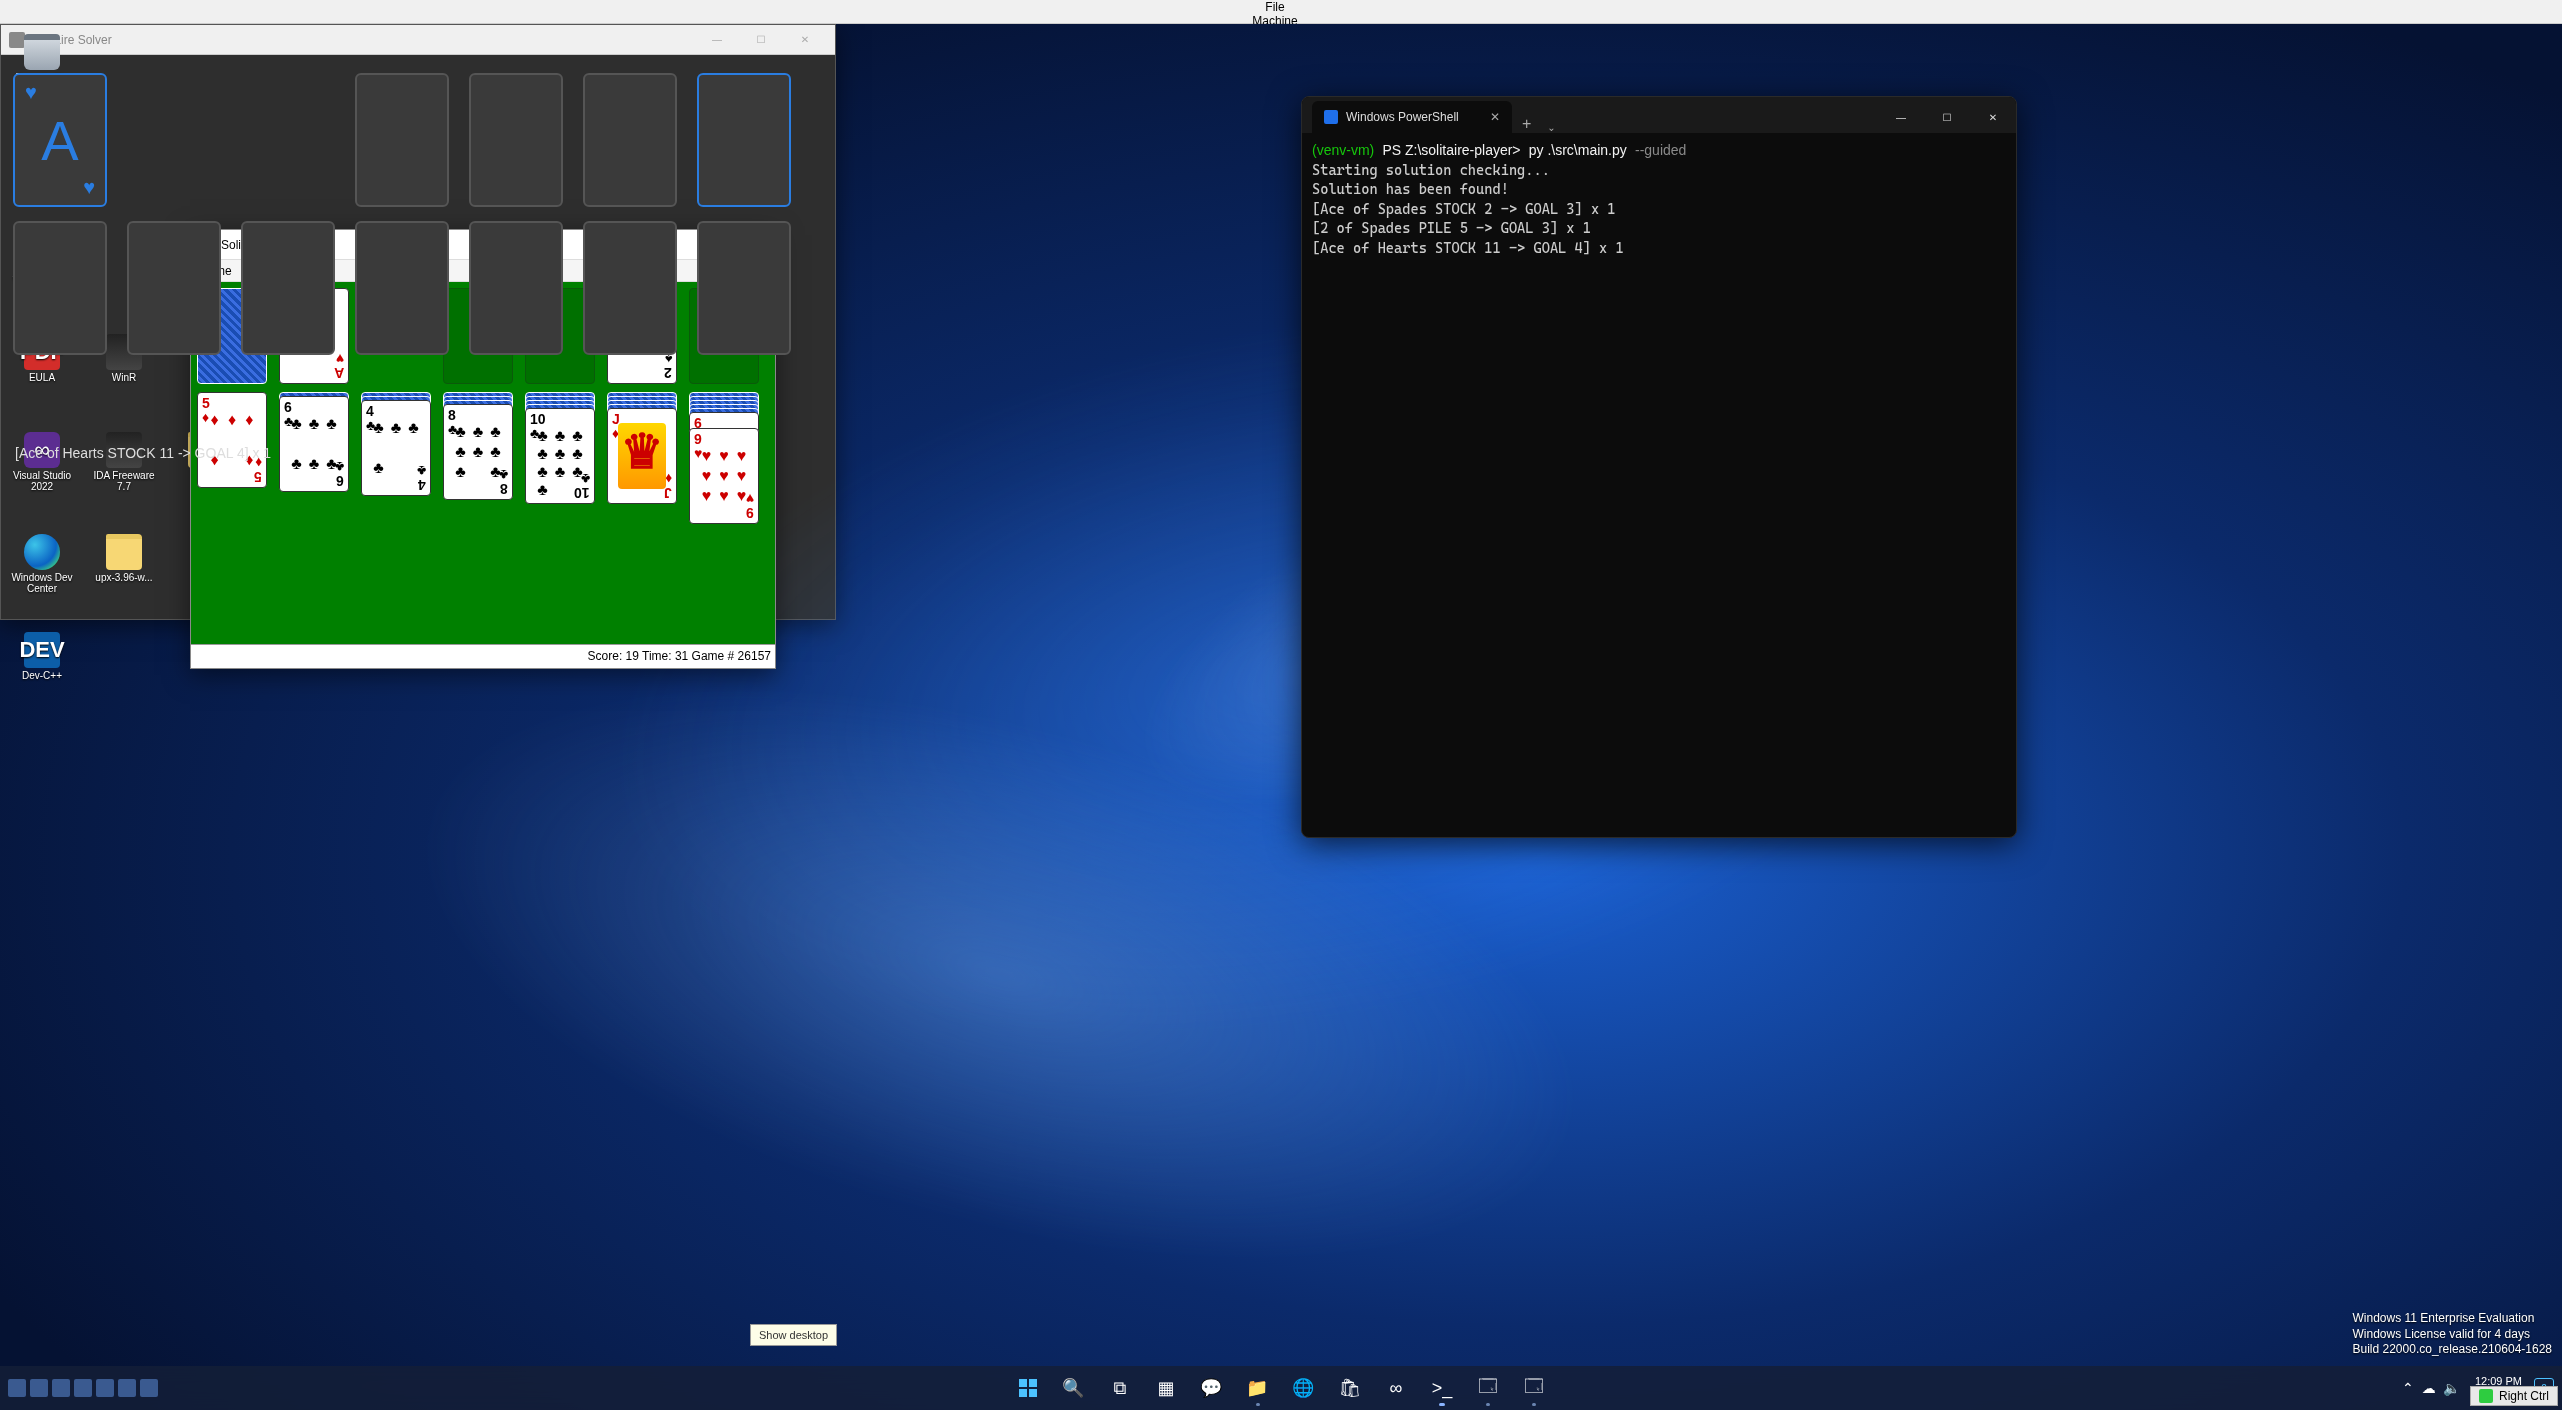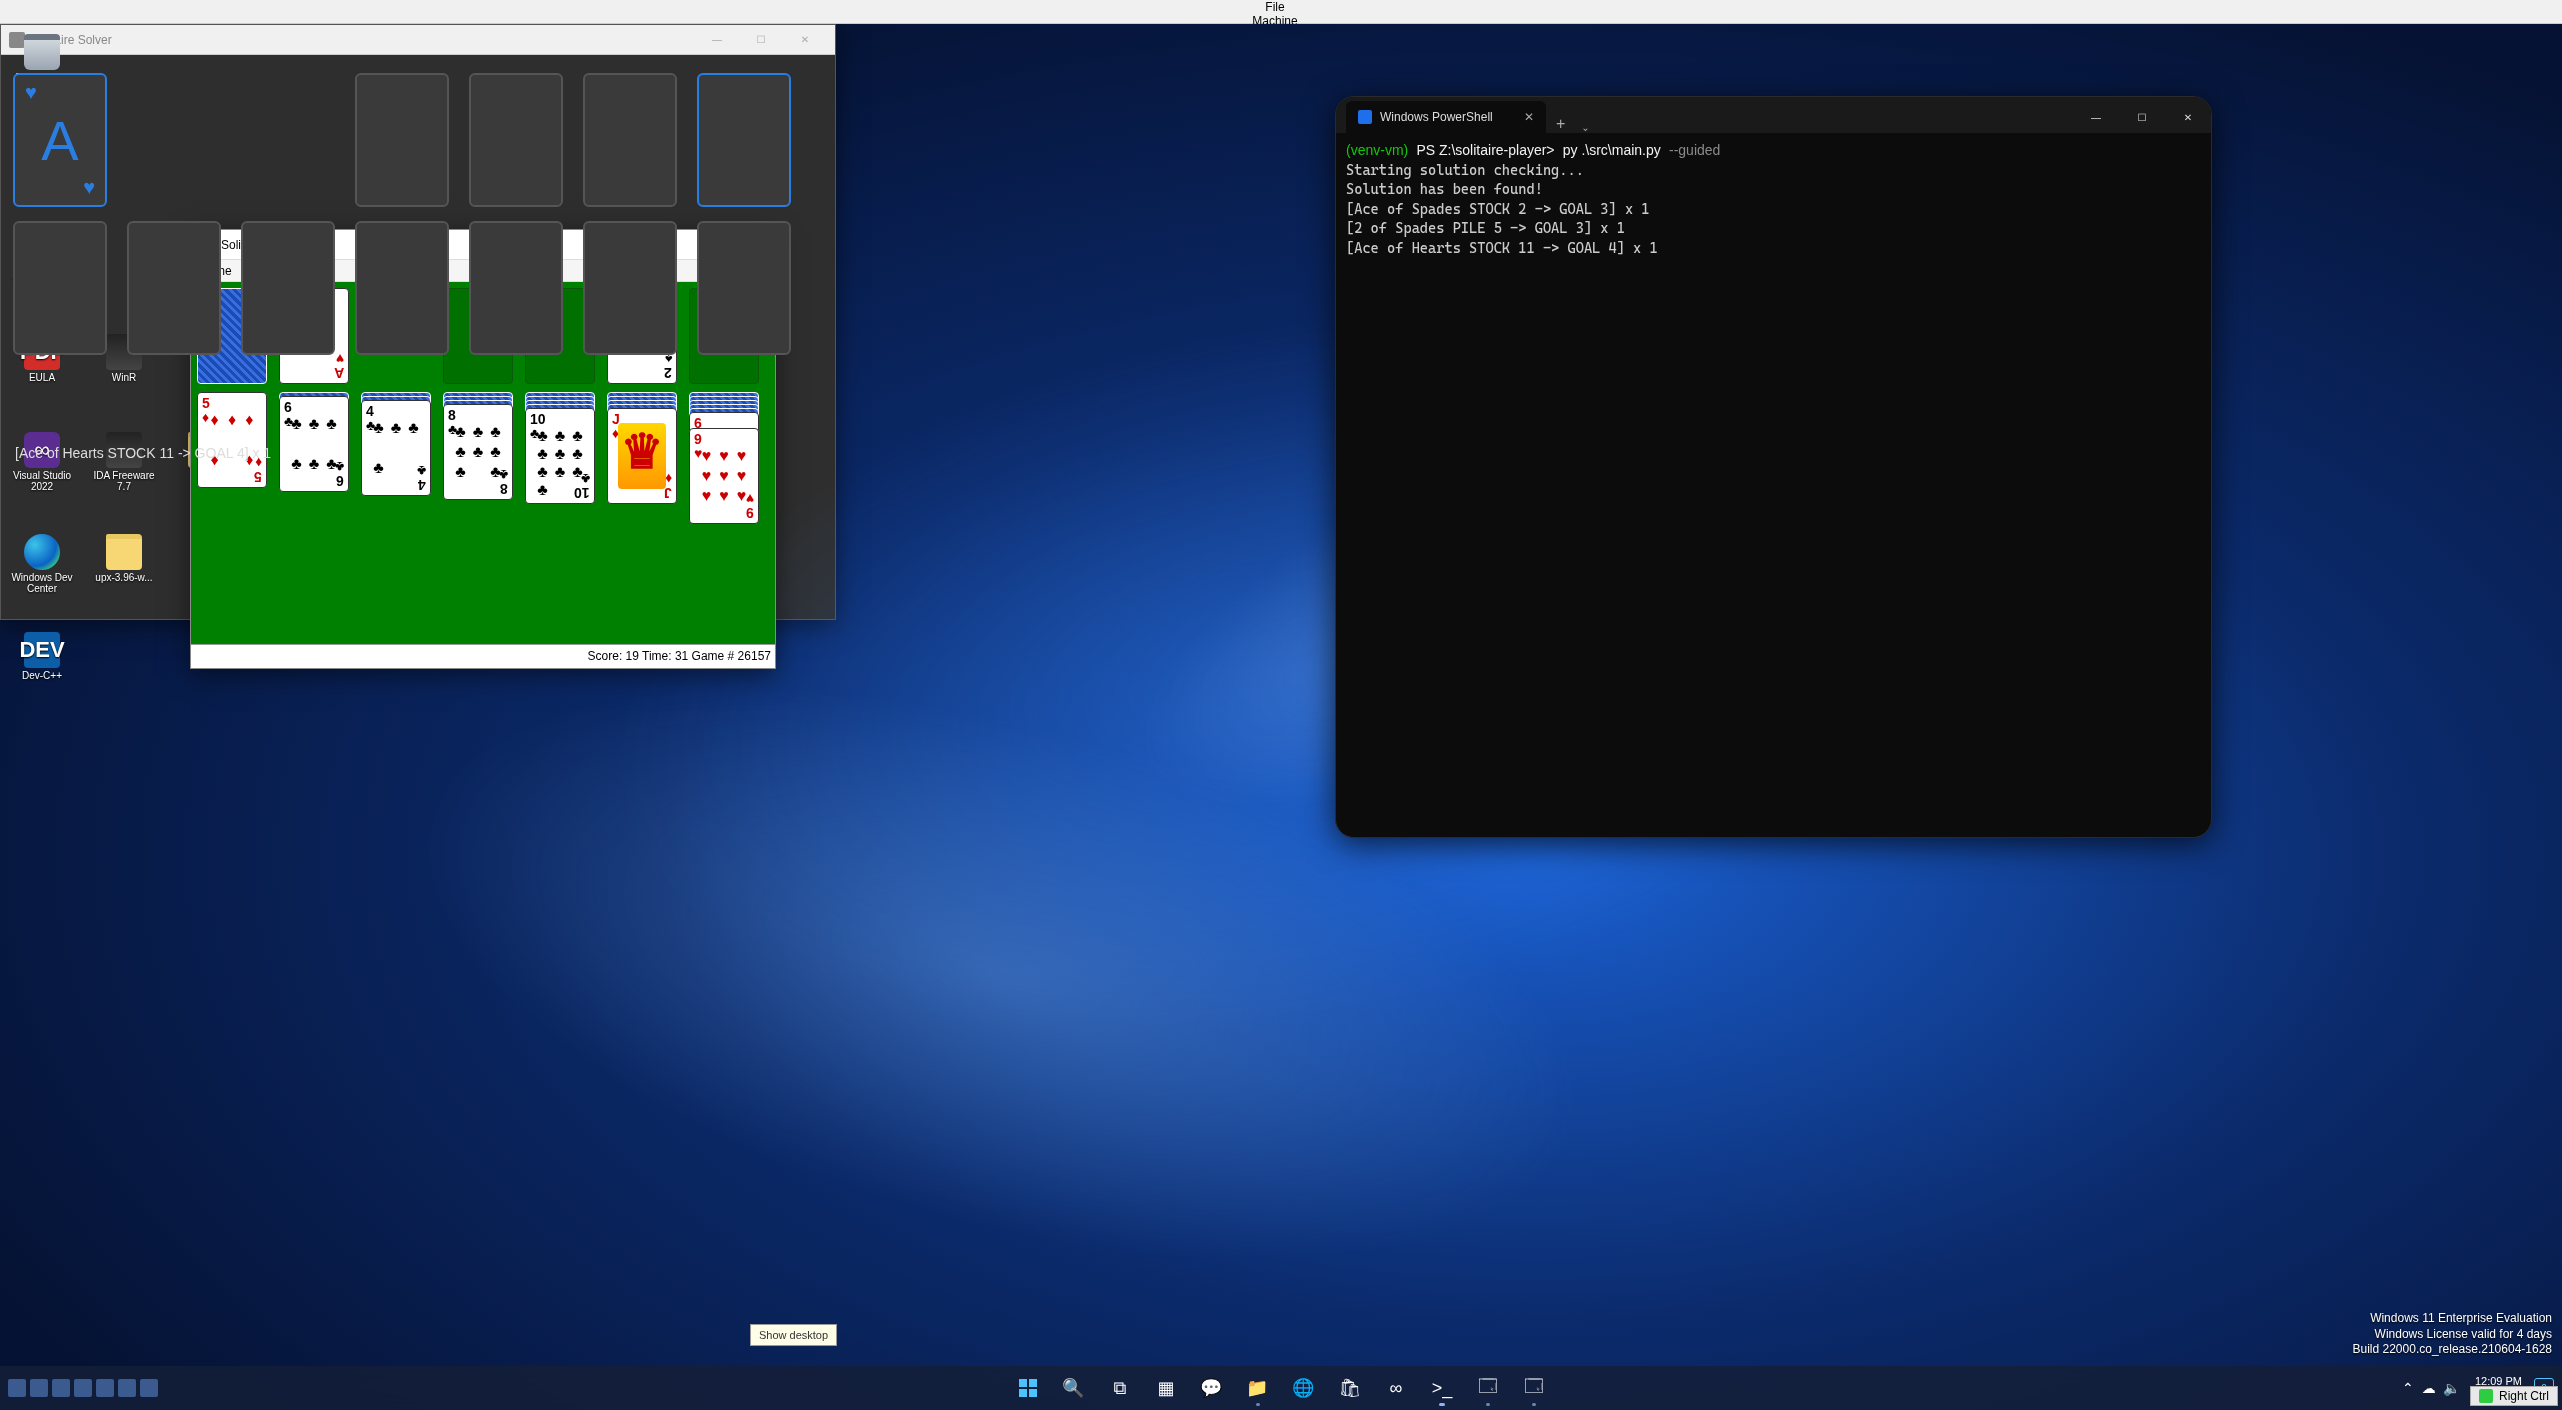"Windows PowerShell" .term-window { border-radius: 19px -> 8px; left: 1335px -> 1301px; width: 877px -> 716px }
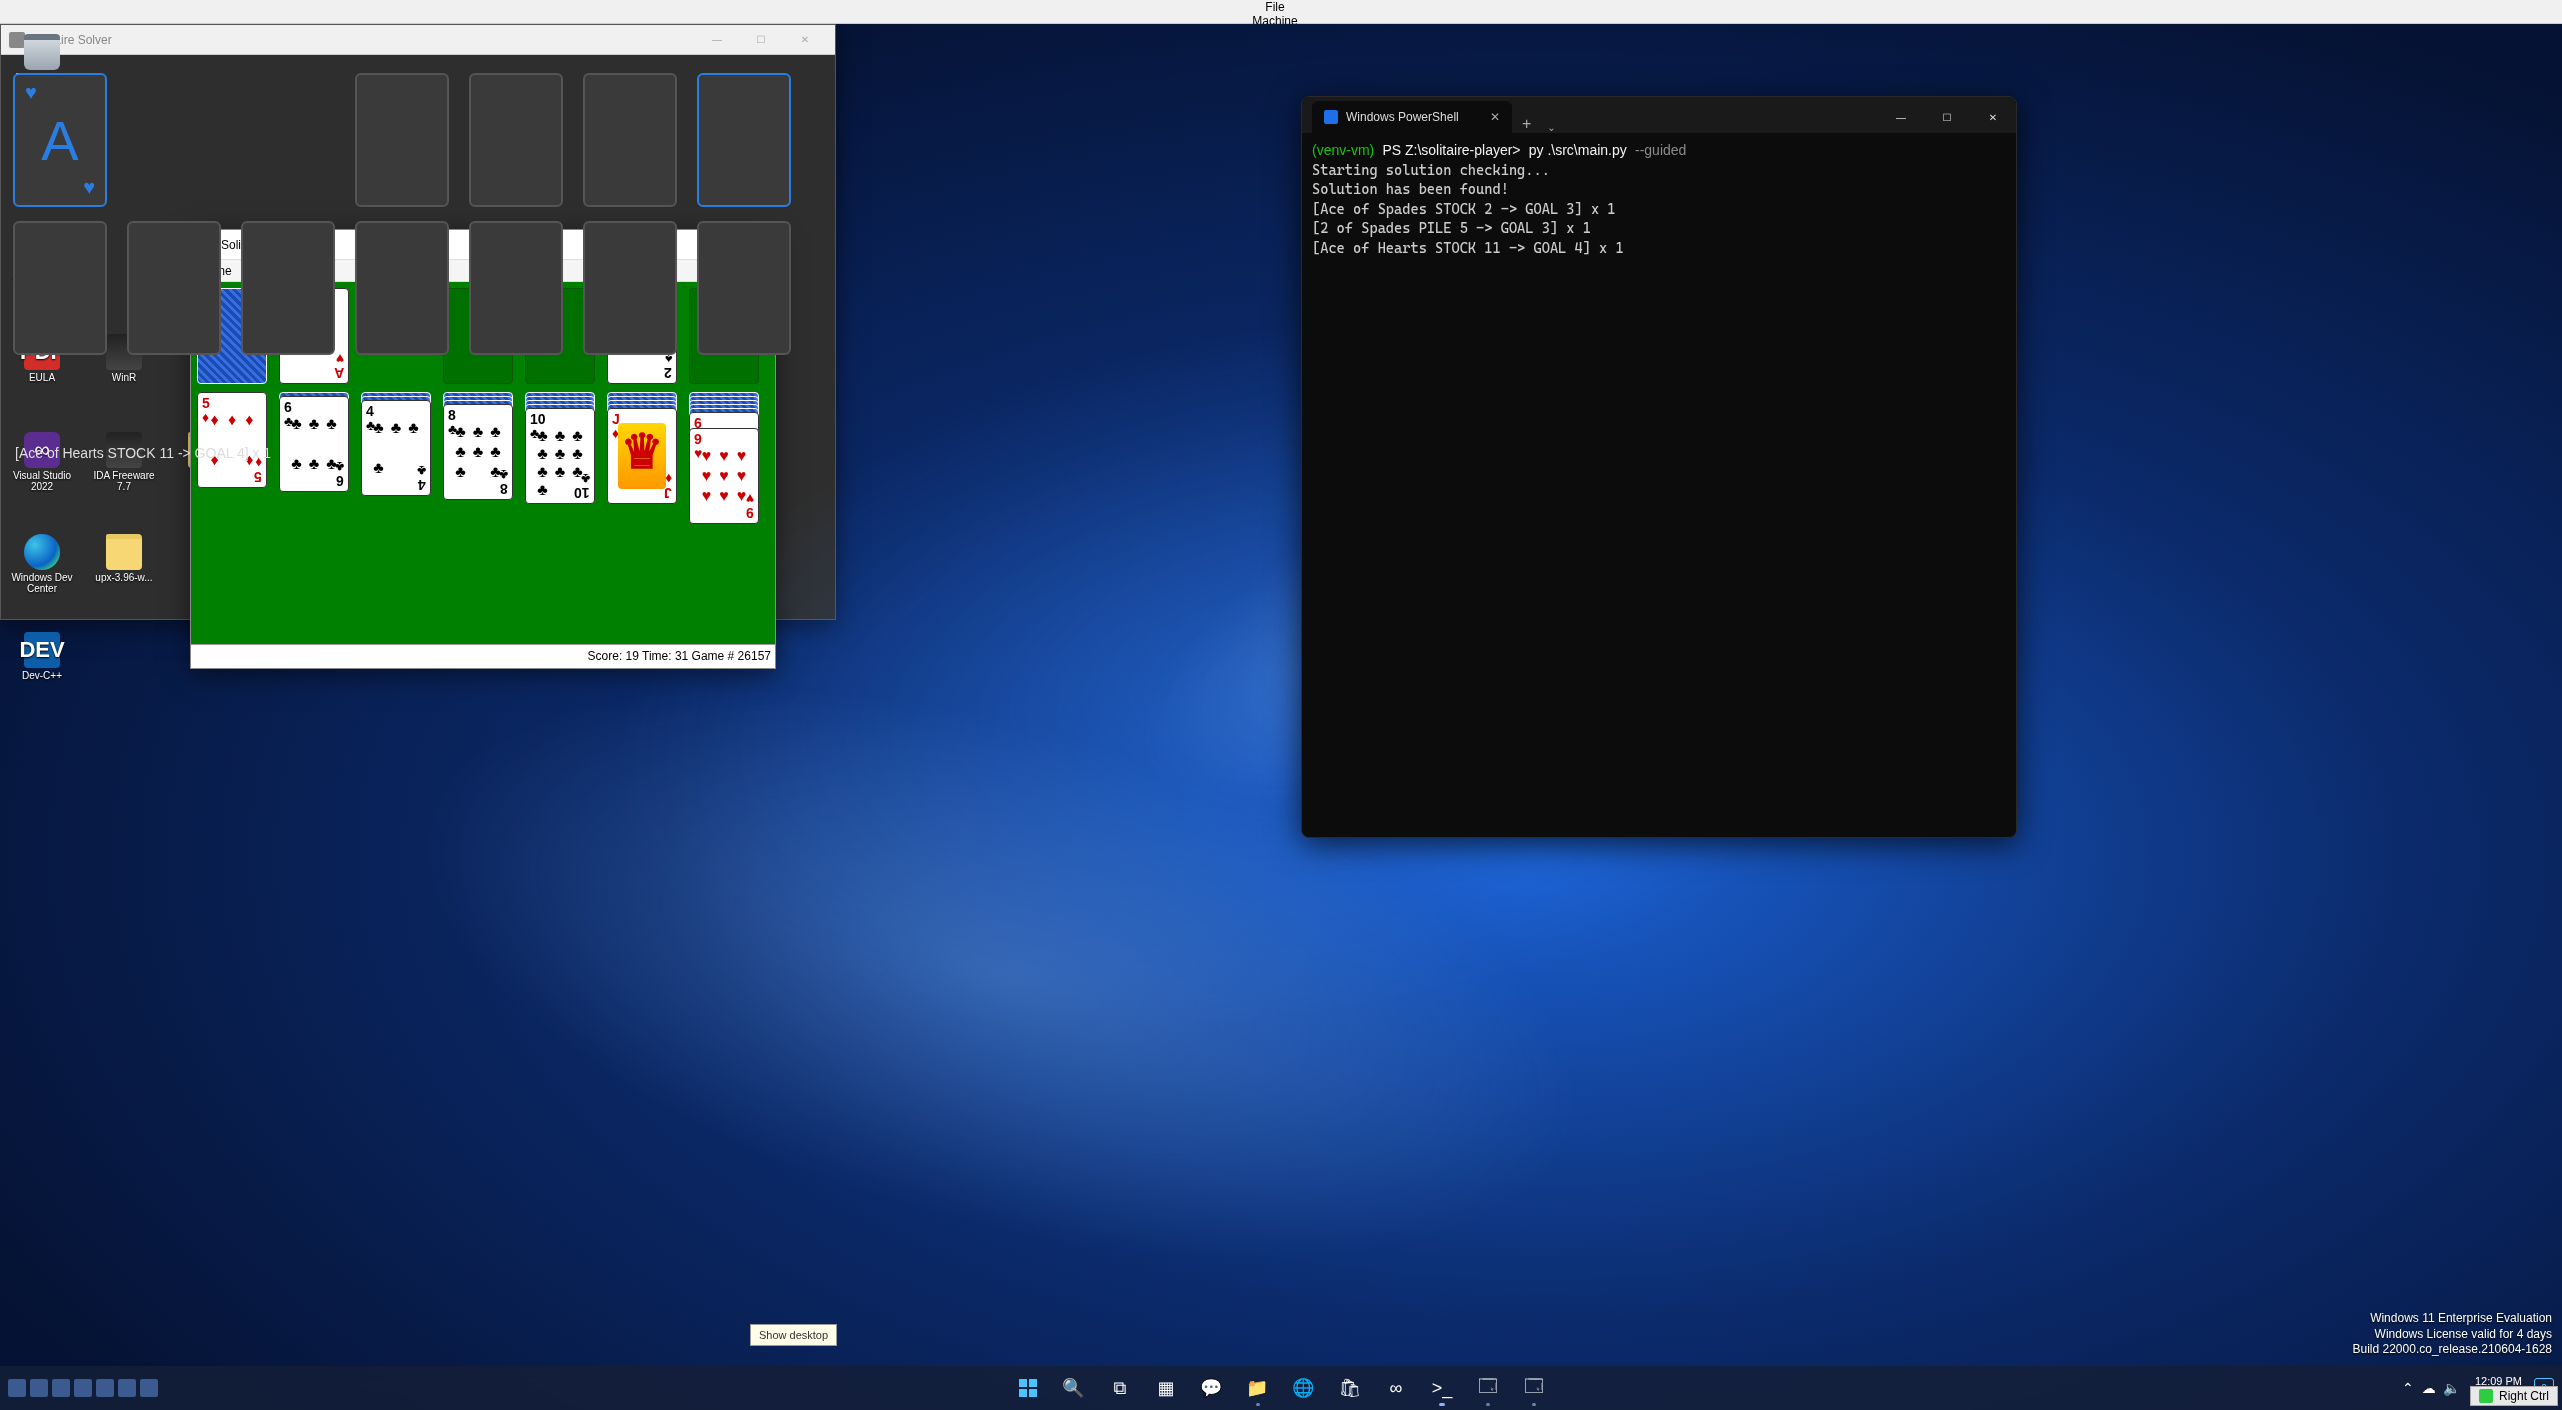"Windows 11 Enterprise Evaluation" .watermark { text-align: right -> left }
